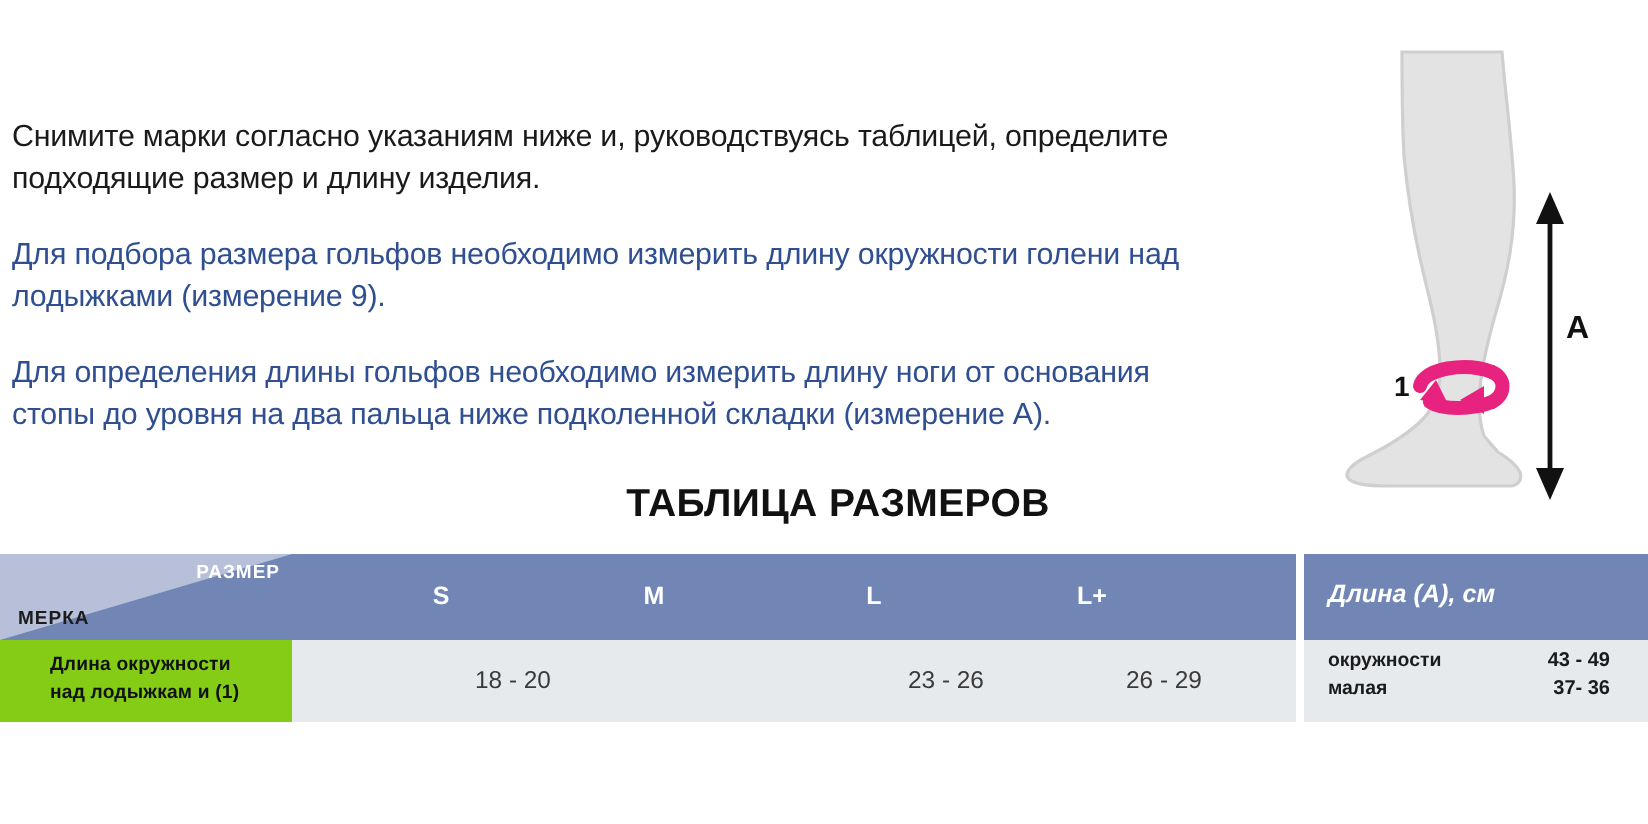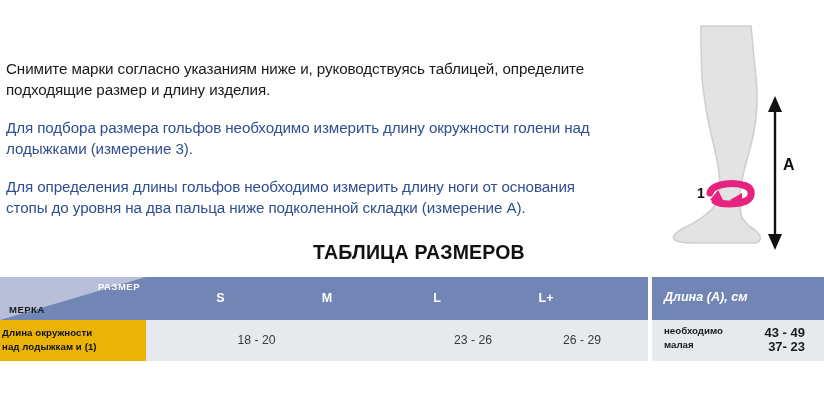"Для подбора размера гольфов необходимо" p.para { text: 3 -> 9 }
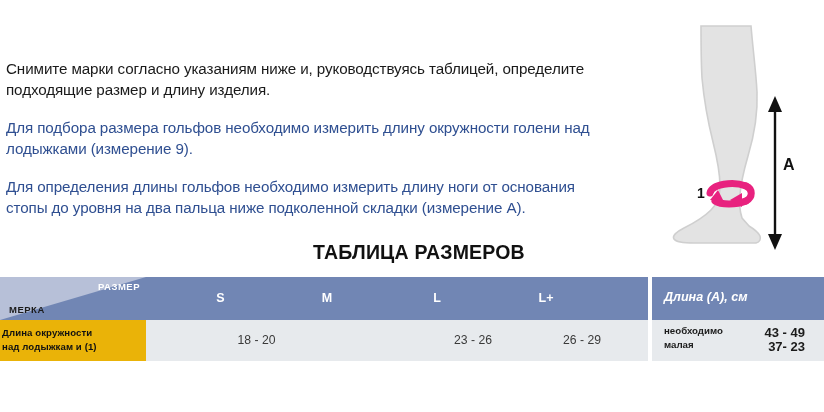"Длина окружности" .row-label-cell { background: #eab308 -> #84cc16; padding: 6px 0 0 2px -> 6px 0 0 25px }
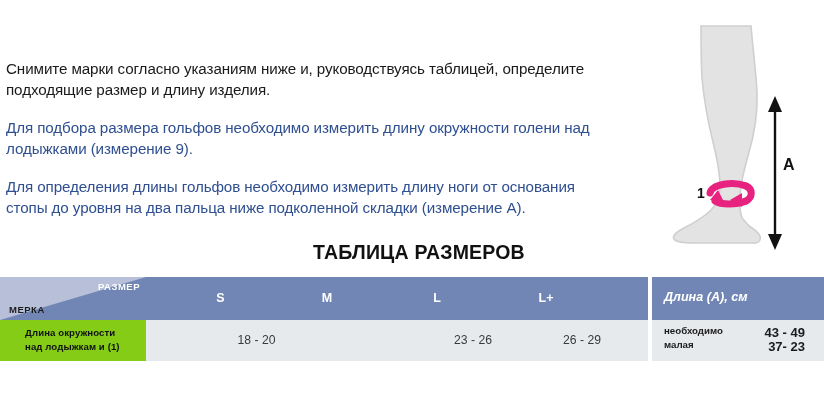"необходимо" span.len-name { text: необходимо -> окружности }
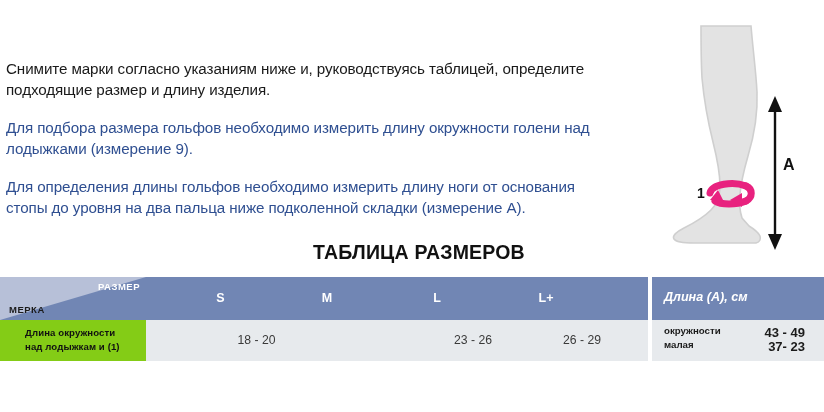"43 - 49" .len-val { font-size: 13px -> 10px }
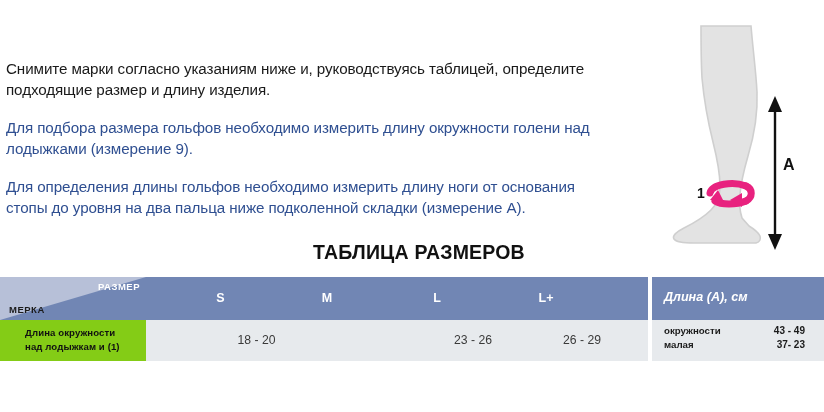"37- 23" span.len-val { text: 23 -> 36 }
